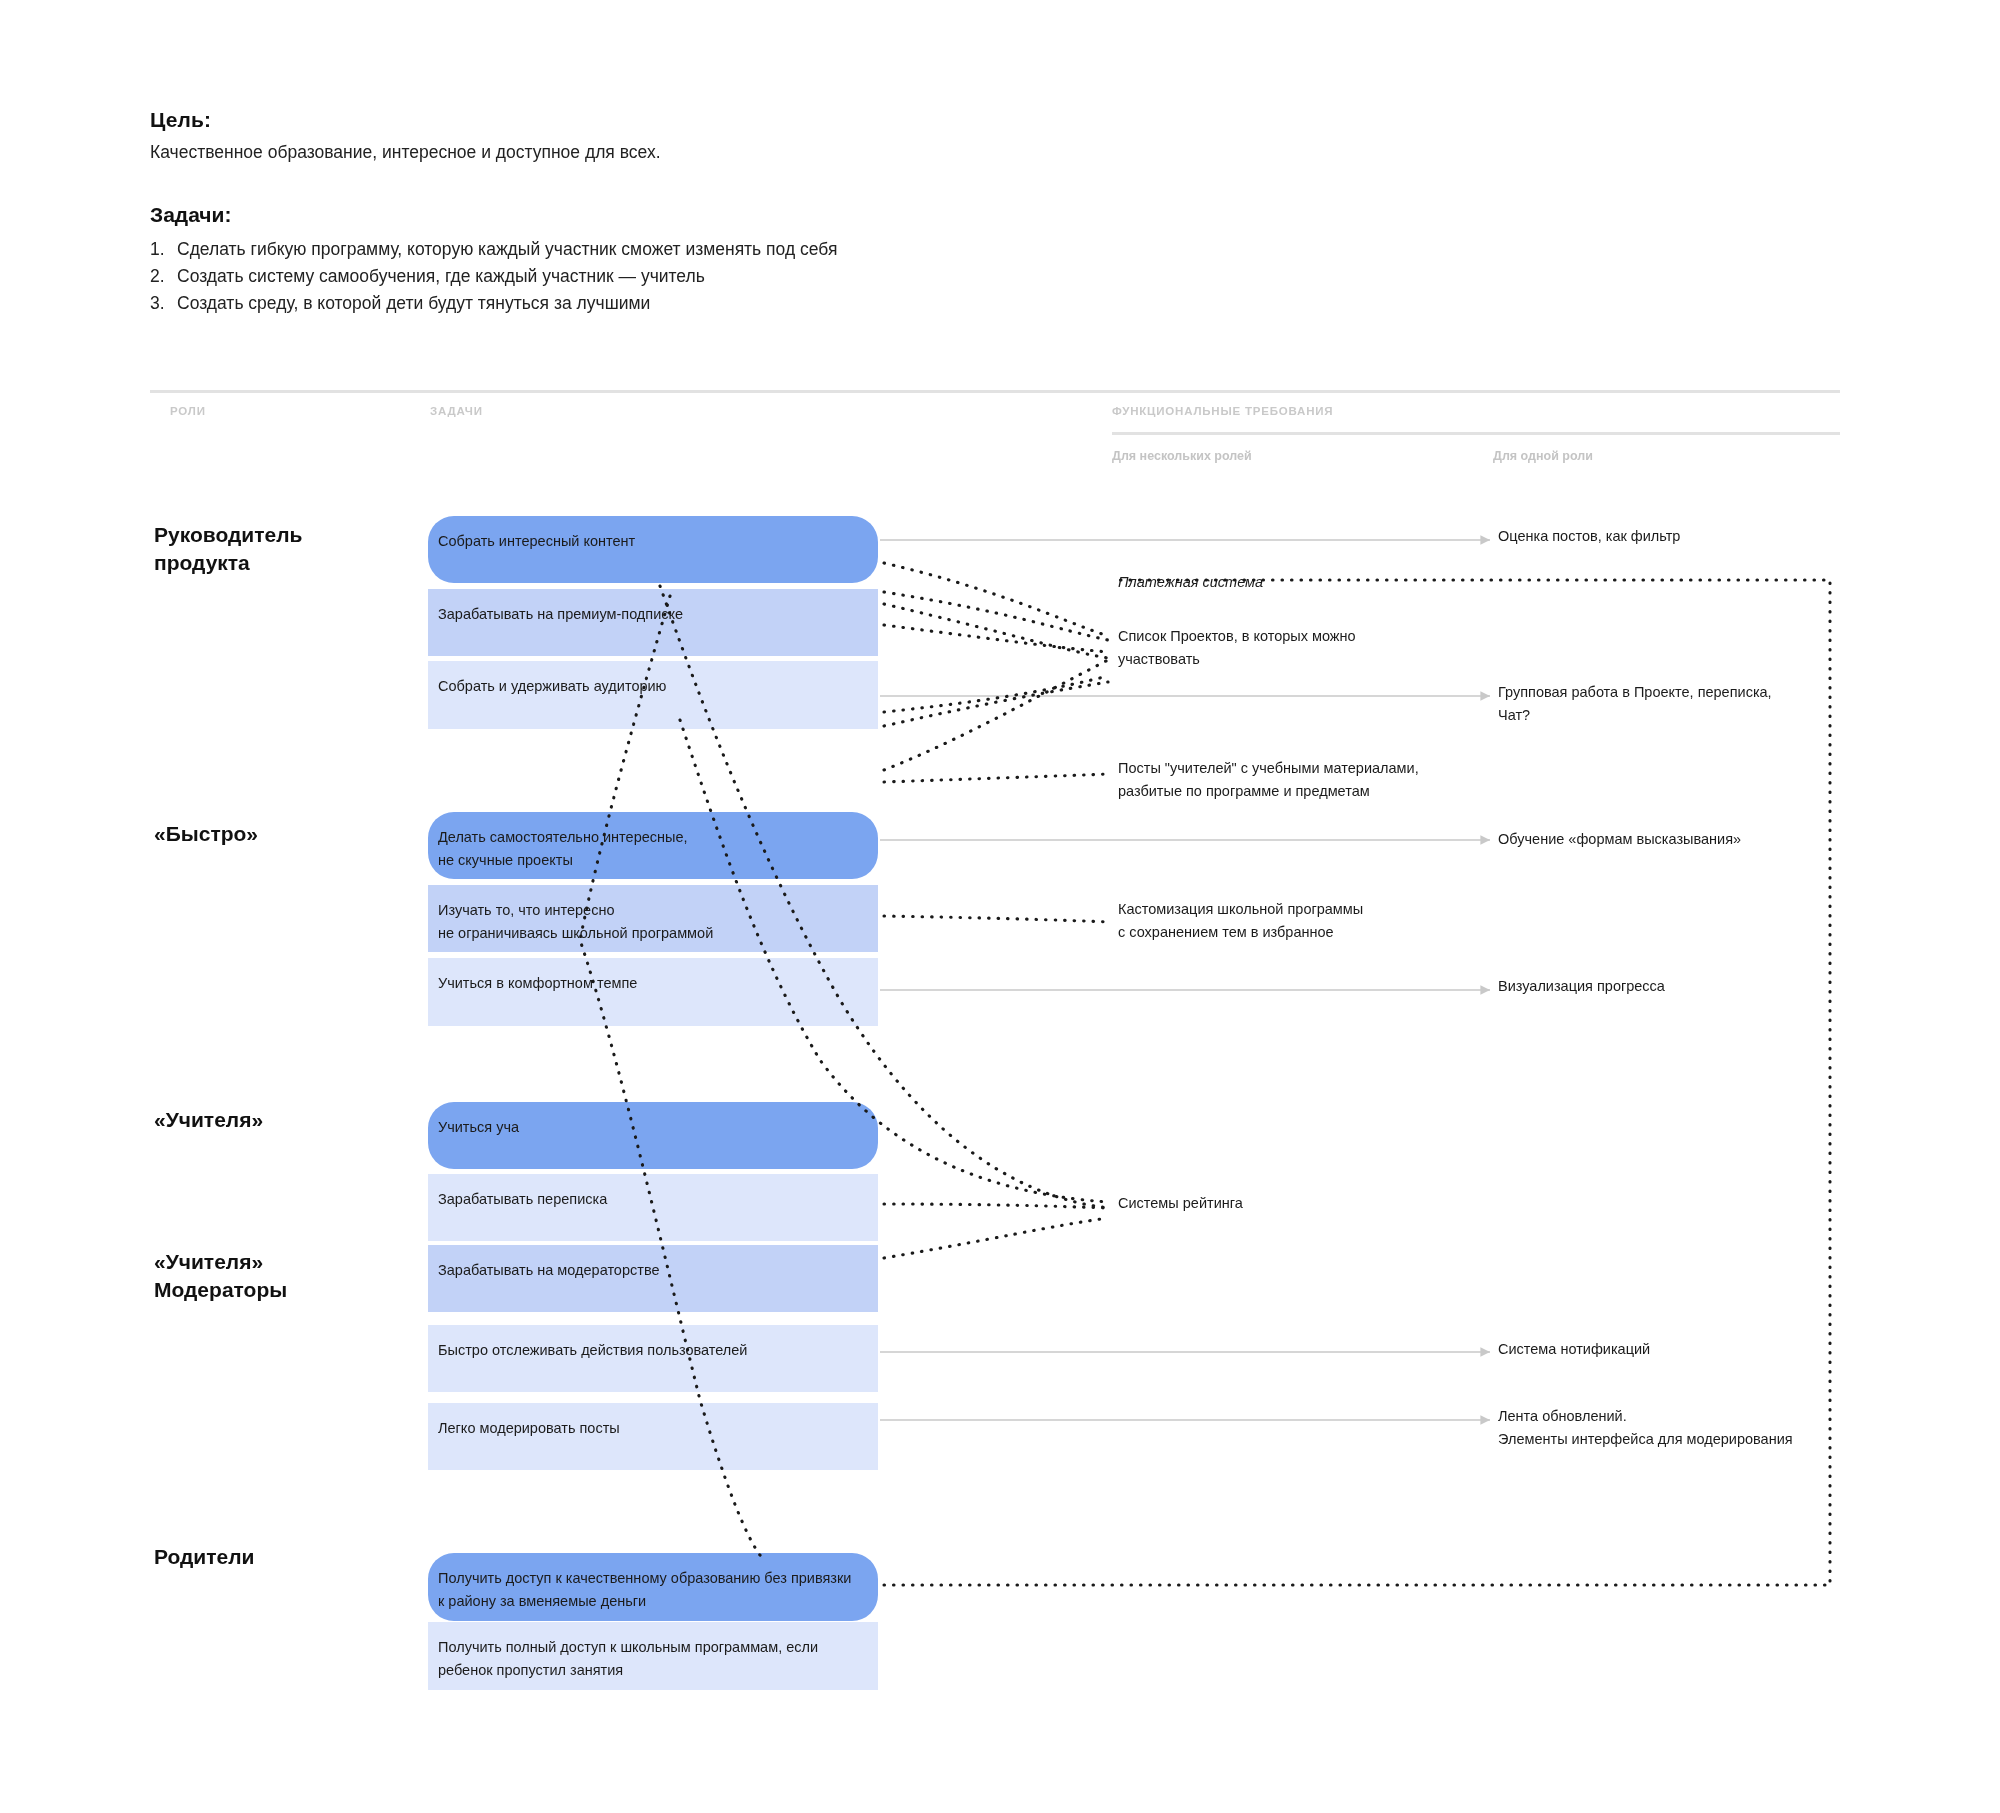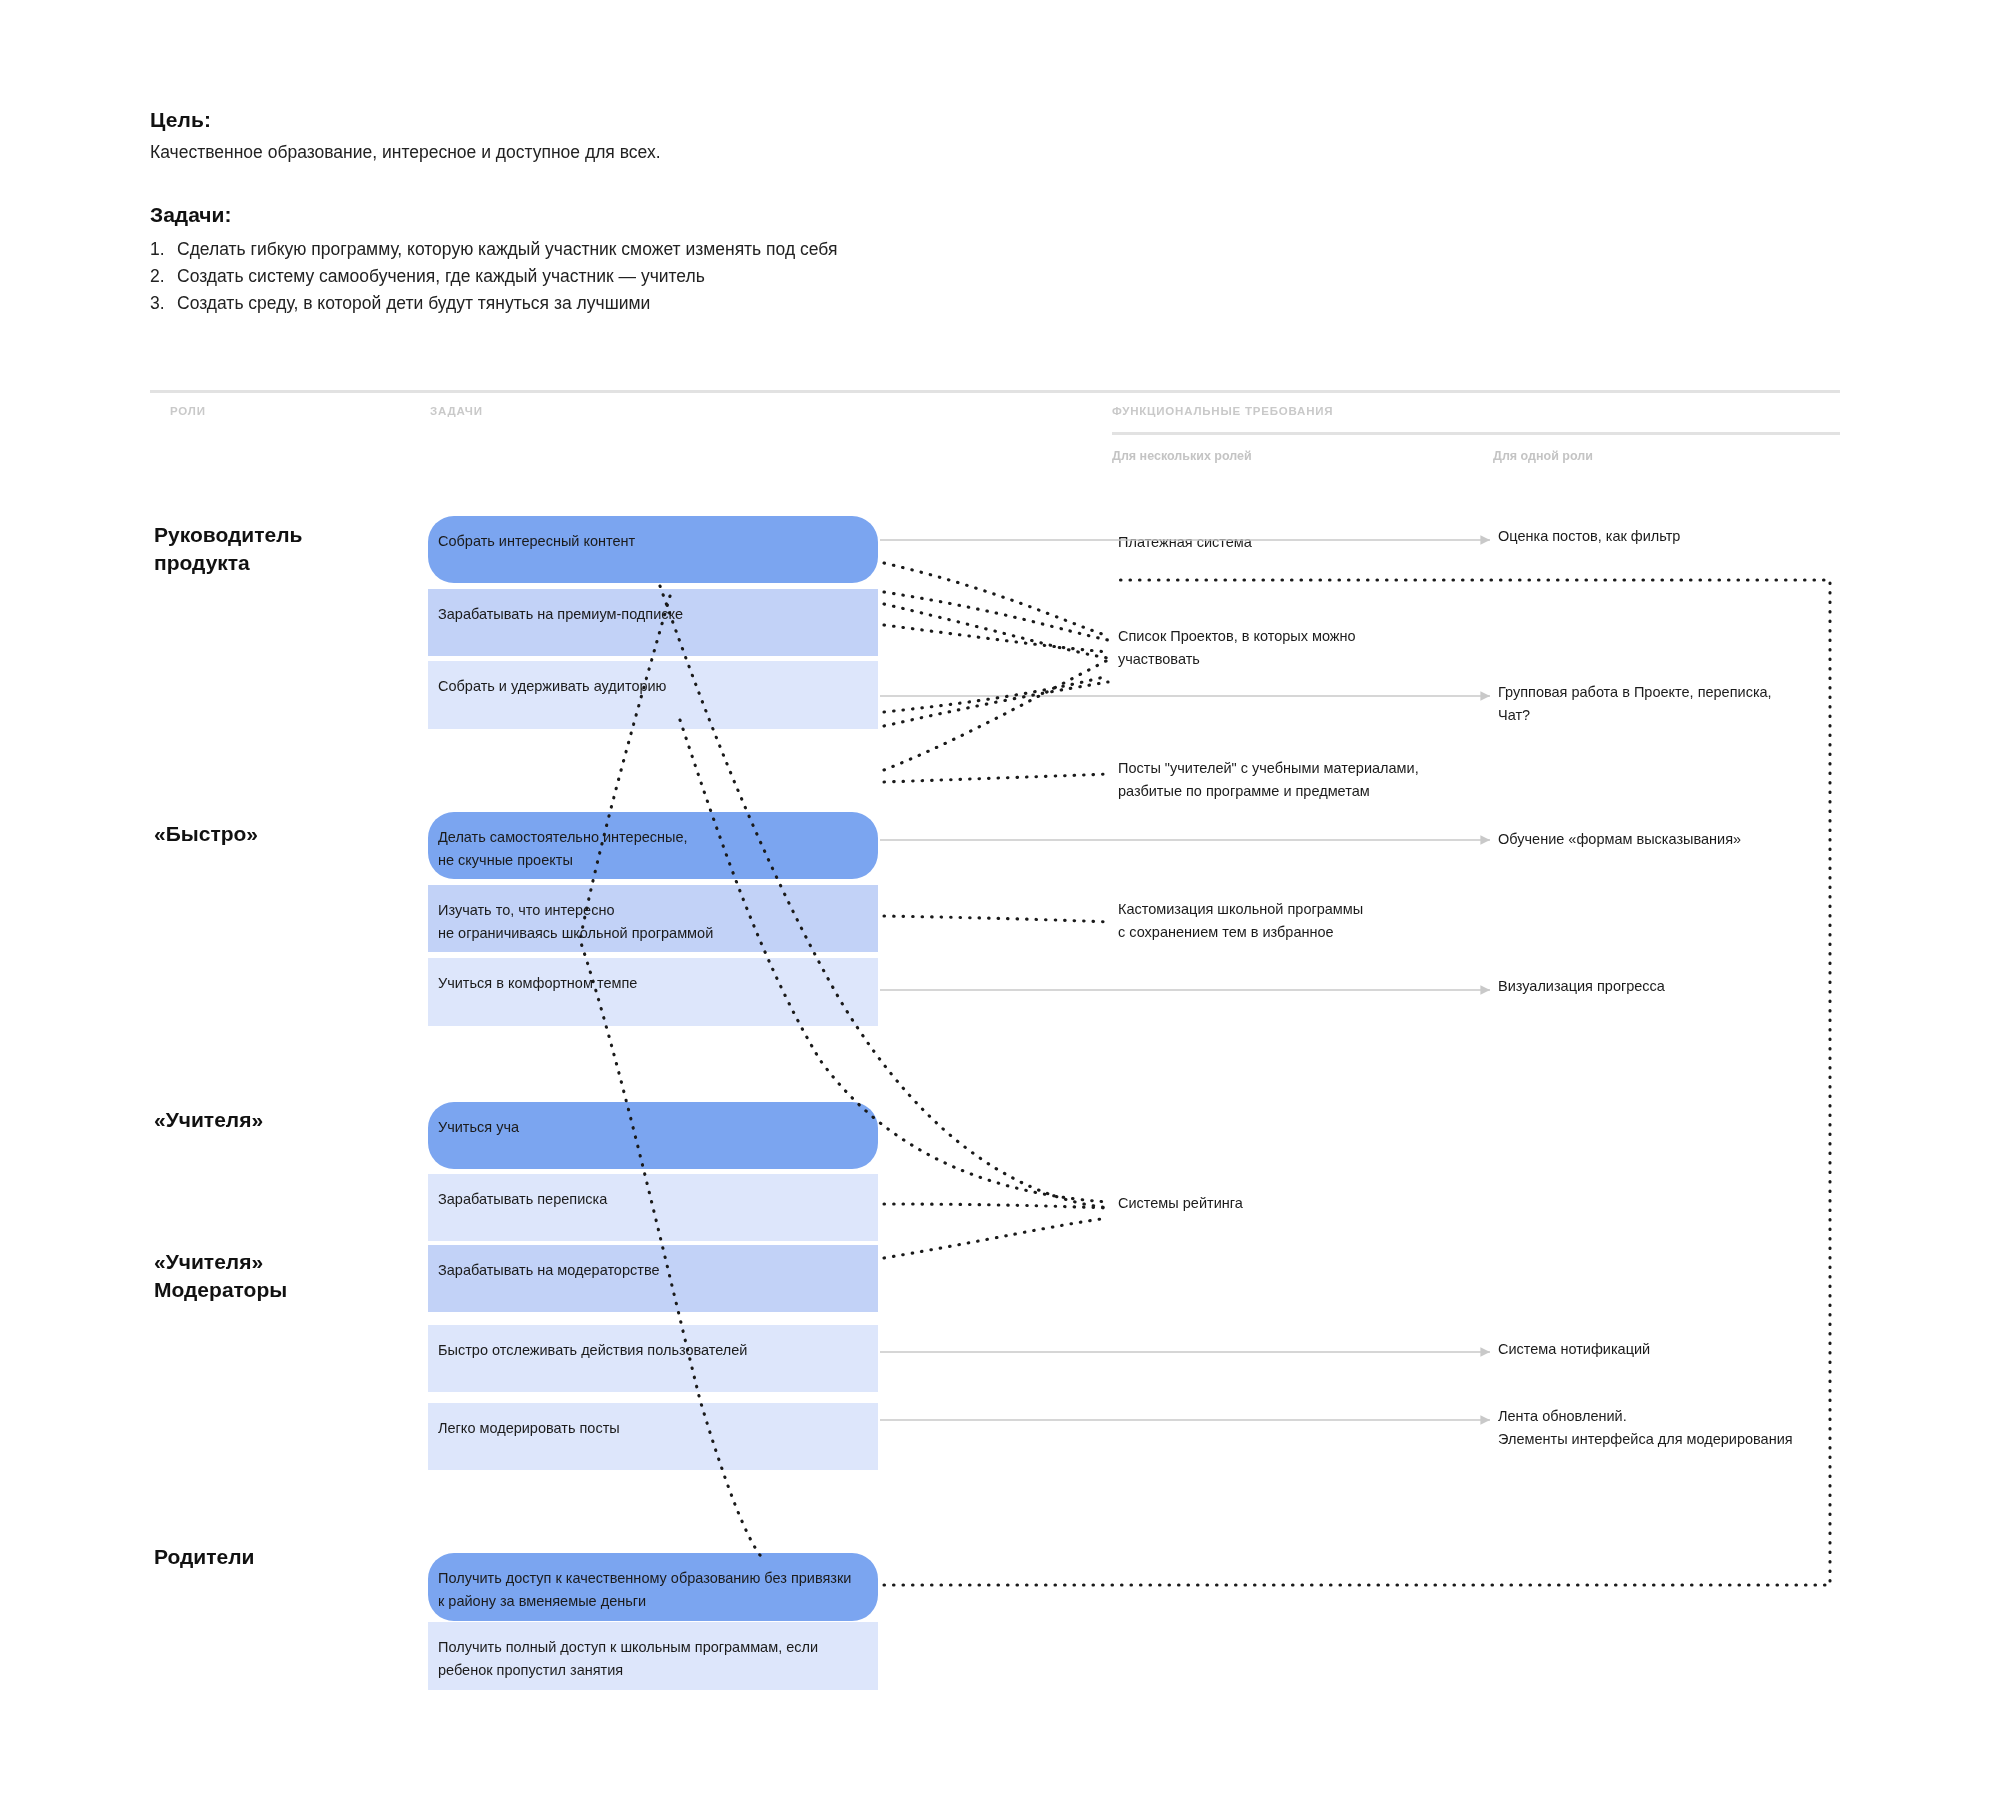"Платежная система" div.req { font-style: none -> italic; top: 531px -> 571px }
